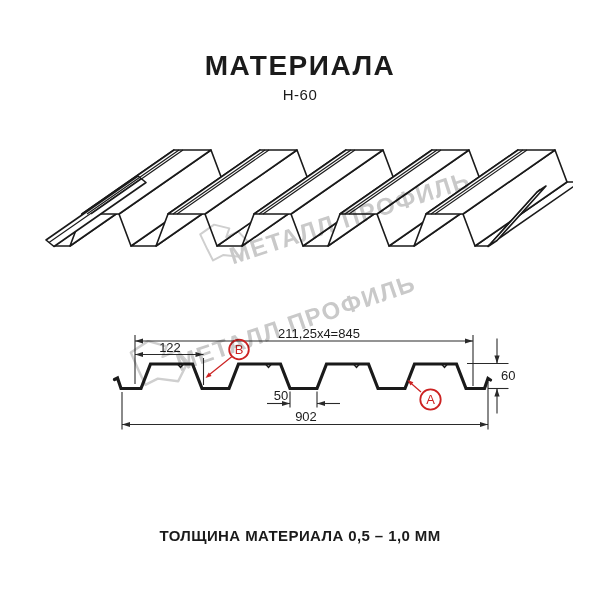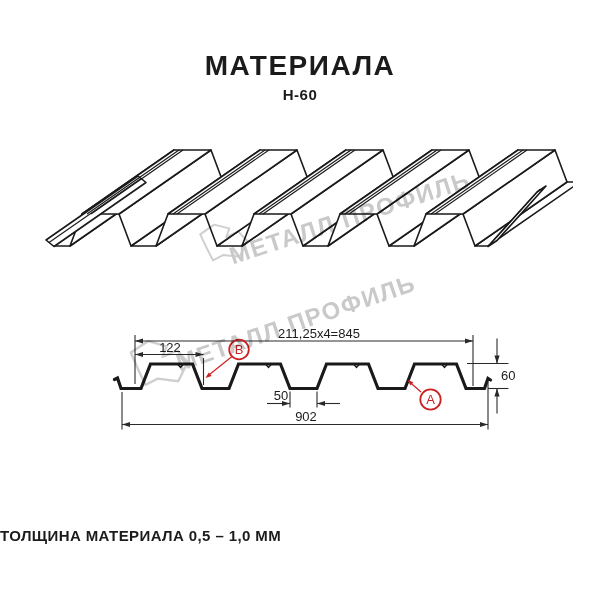"Н-60" .page-subtitle { font-weight: 700 -> 400 }
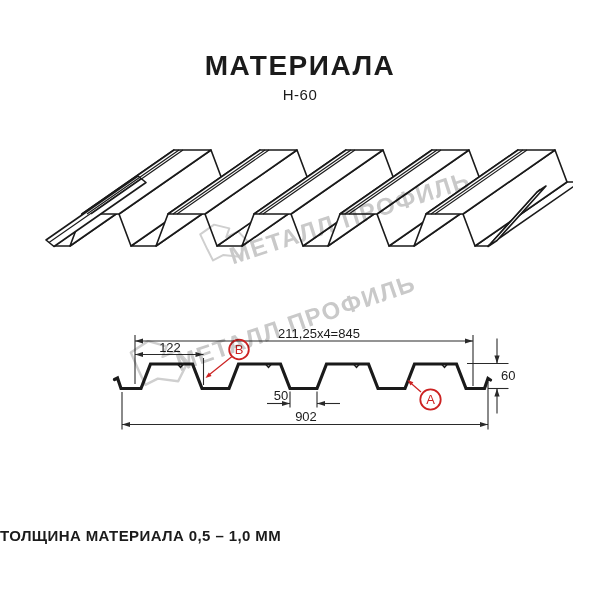"ТОЛЩИНА МАТЕРИАЛА 0,5 – 1,0" .footer-note { text-align: none -> center }
